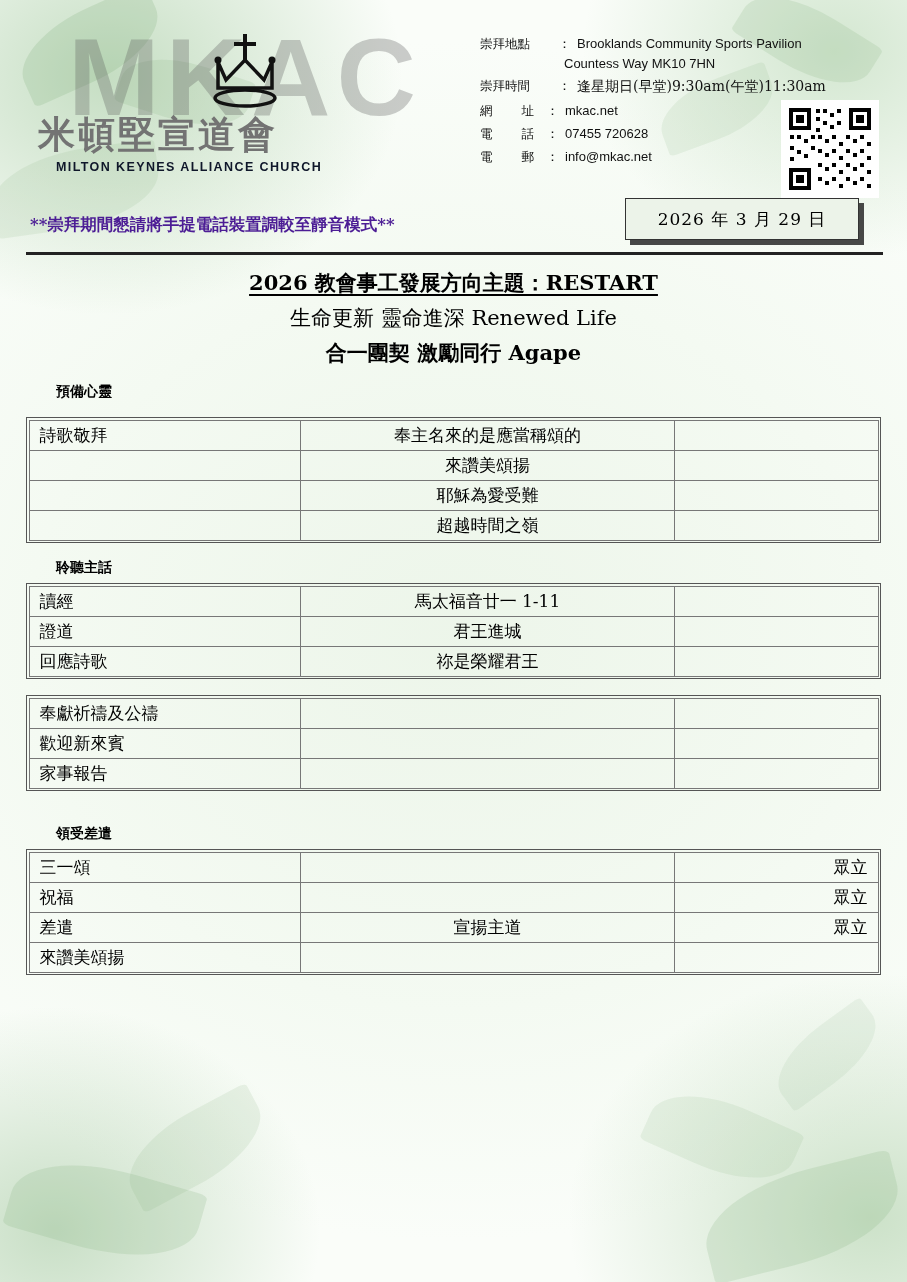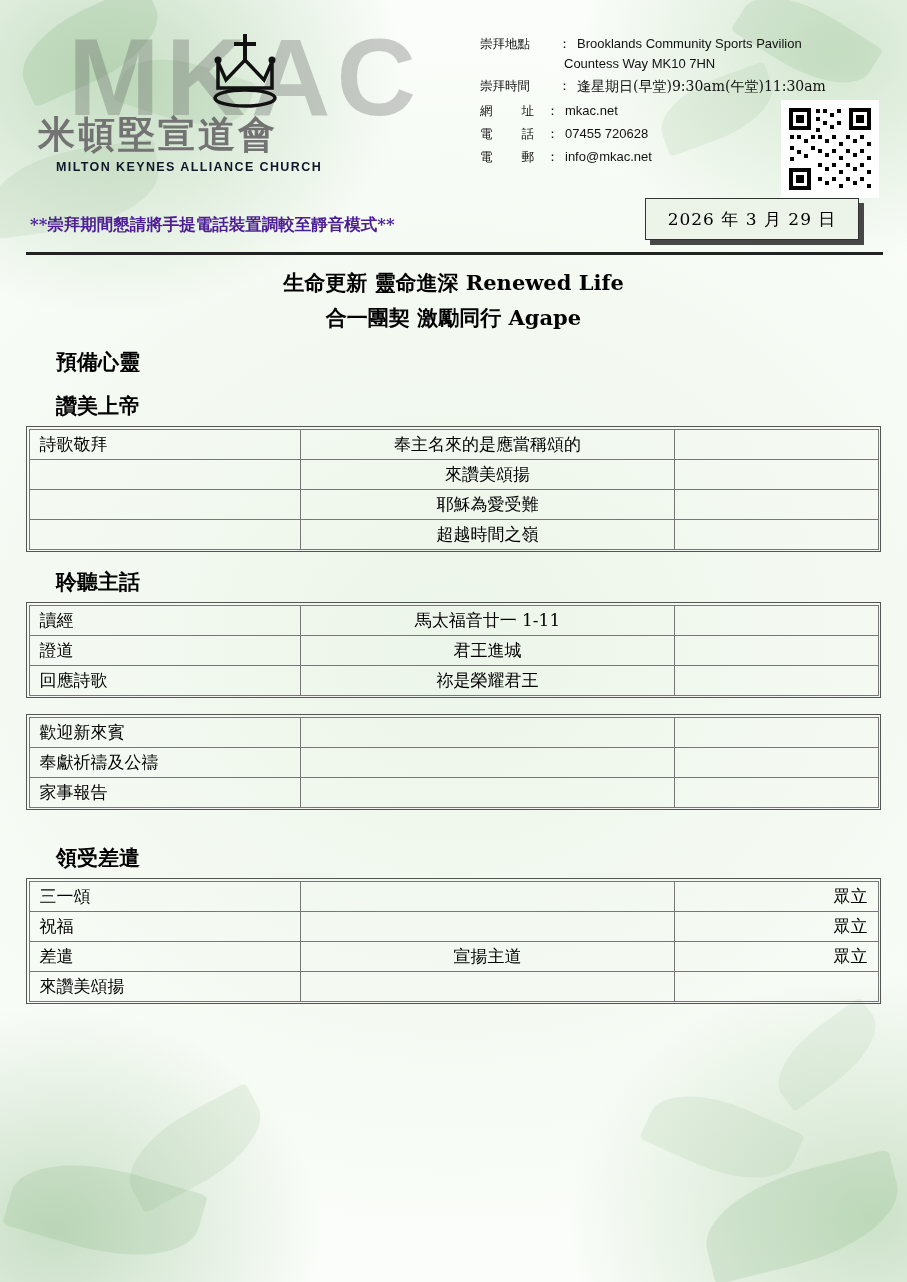"2026 年 3 月 29" .date-box { width: 214px -> 234px }
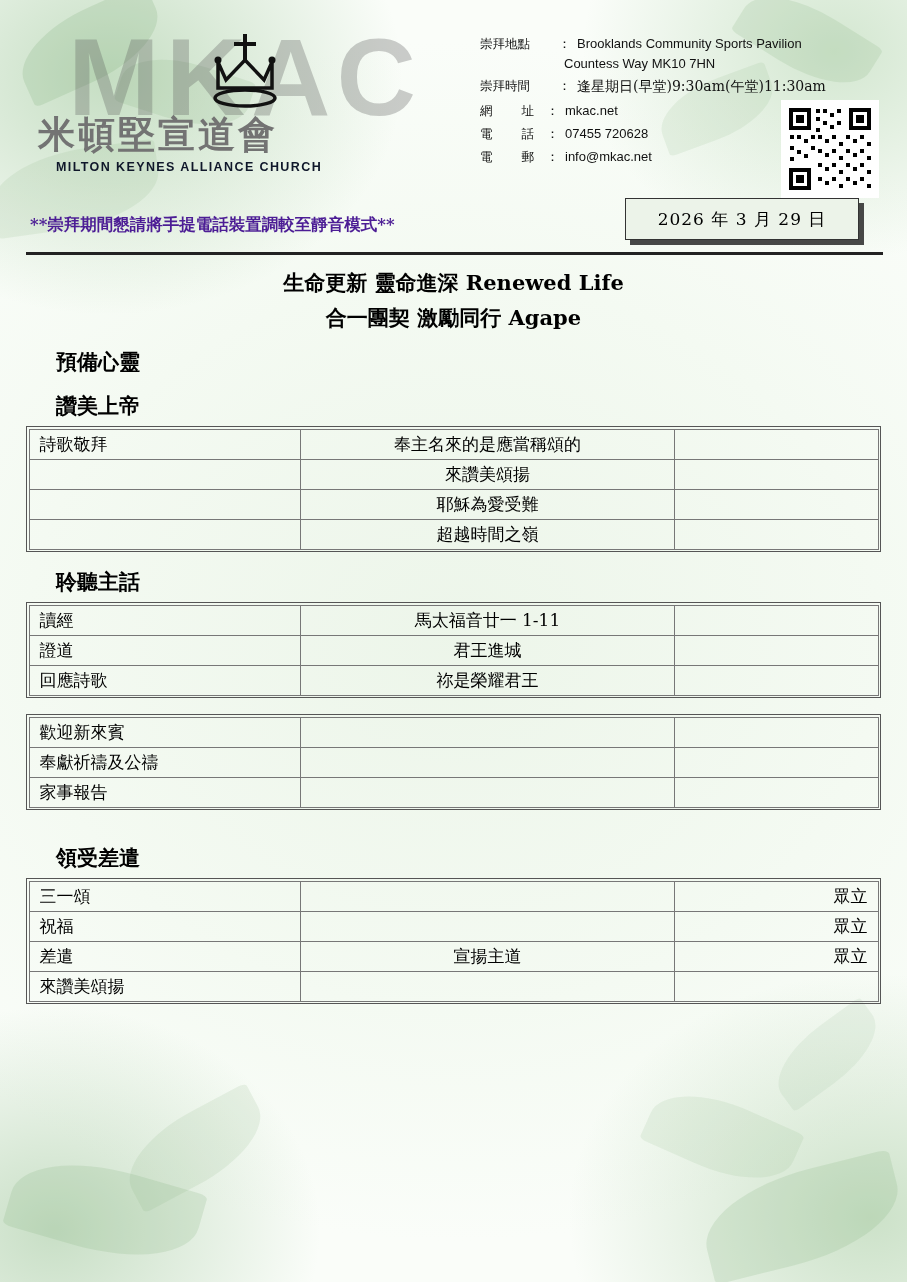"2026 教會事工發展方向主題：RESTART" div.theme-line1 { html: none -> <div>2026 教會事工發展方向主題：RESTART</div> }
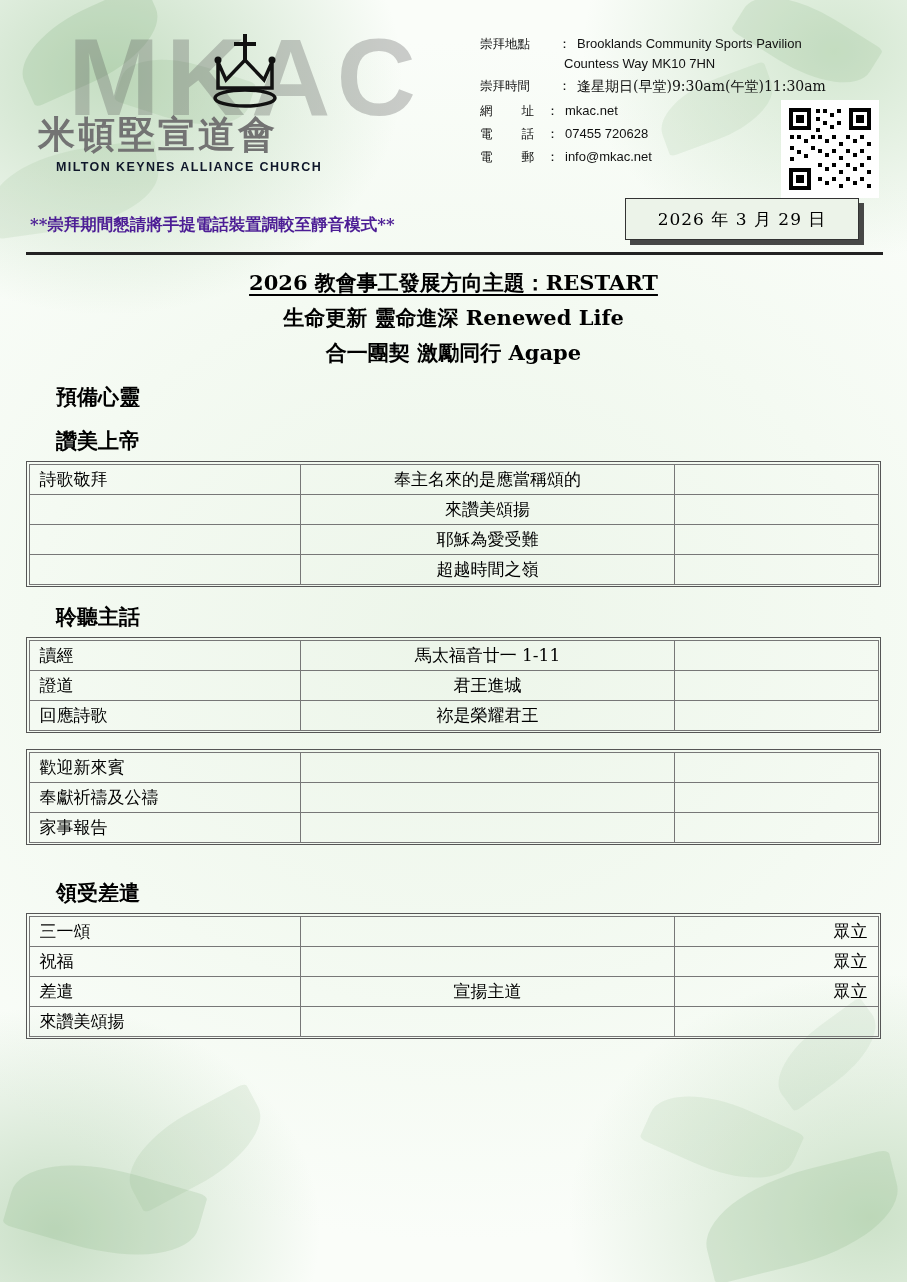"生命更新 靈命進深 Renewed Life" .theme-line2 { font-weight: bold -> normal }
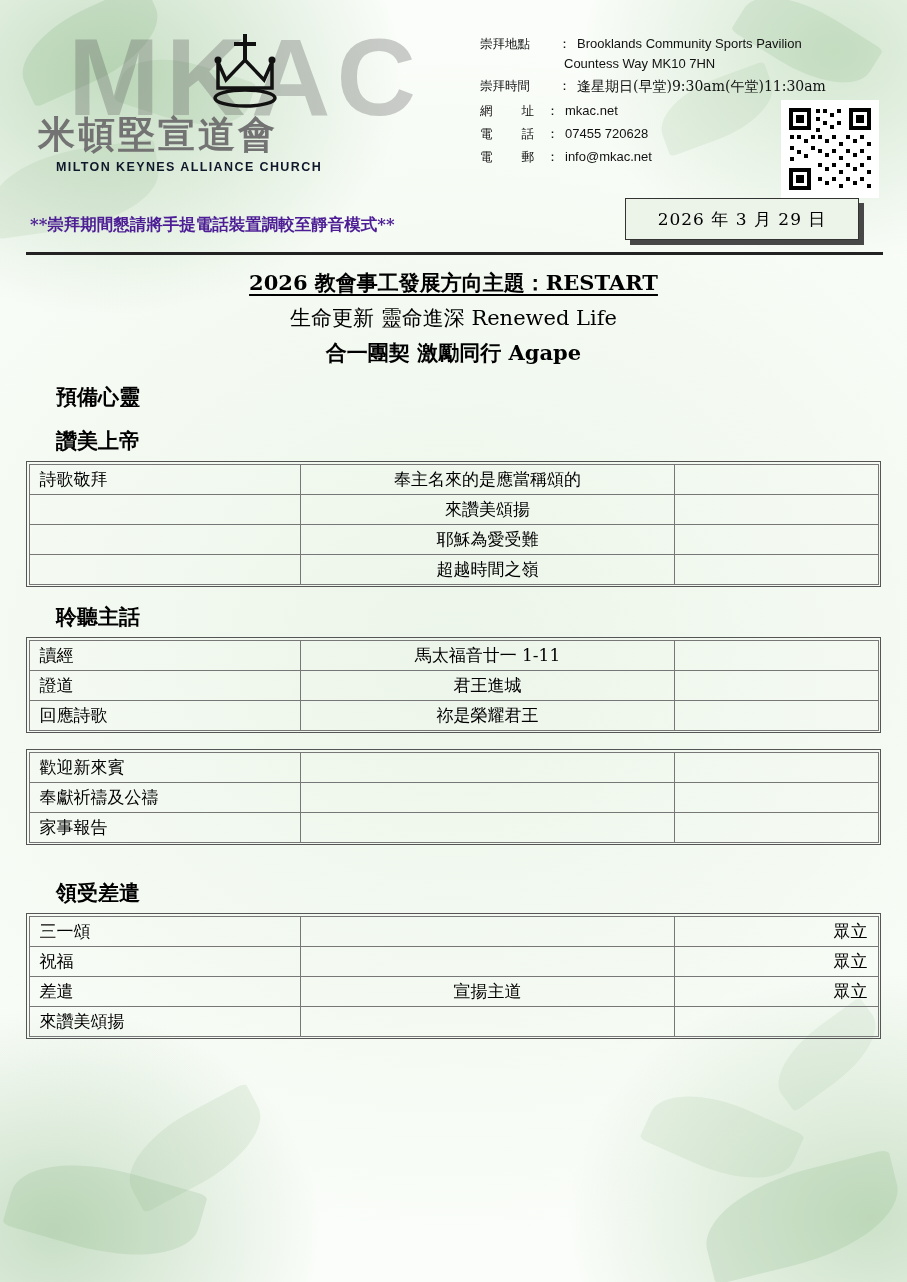"預備心靈" .section-title { font-size: 21px -> 14px }
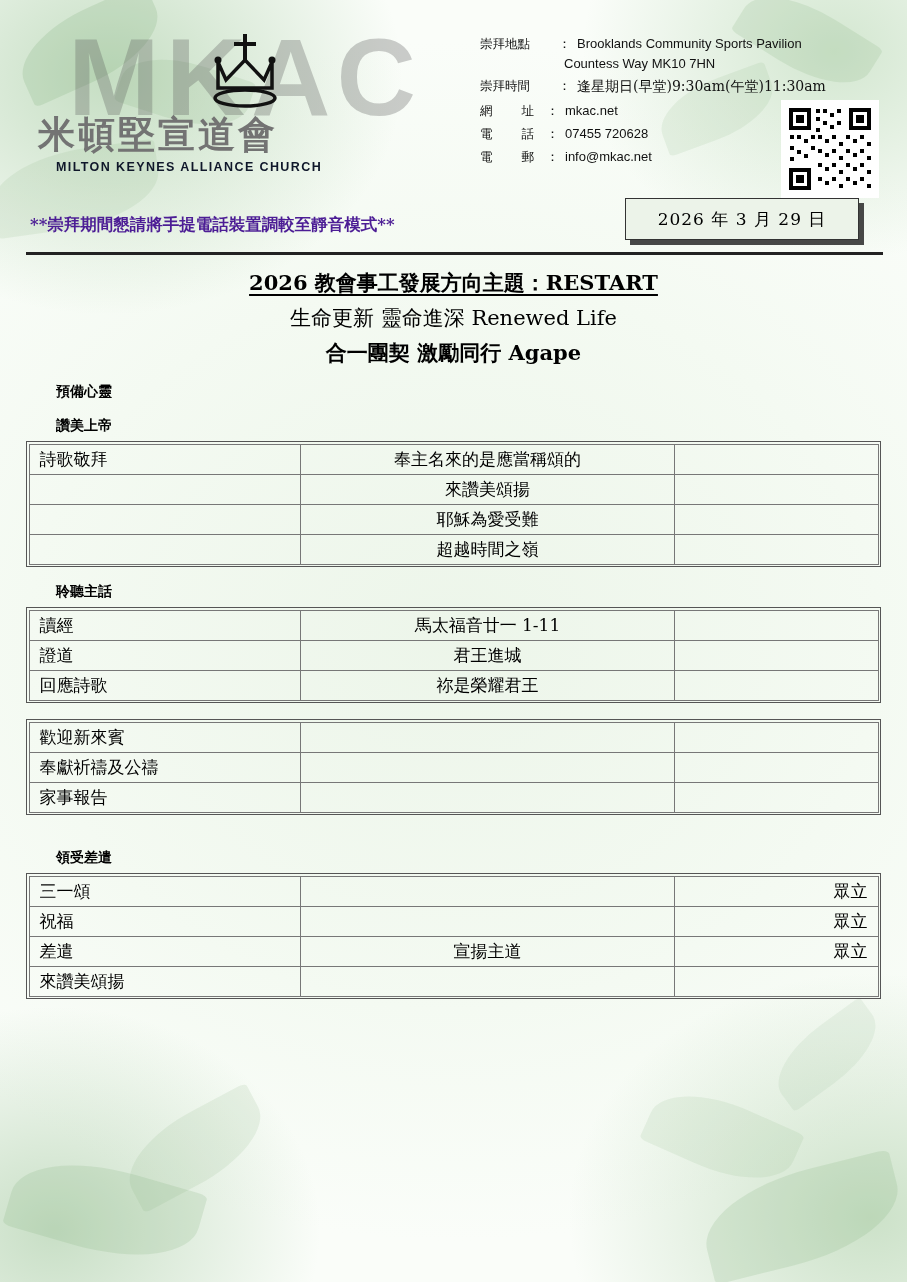"讚美上帝" div.section-title { html: <div>讚美上帝</div> -> none }
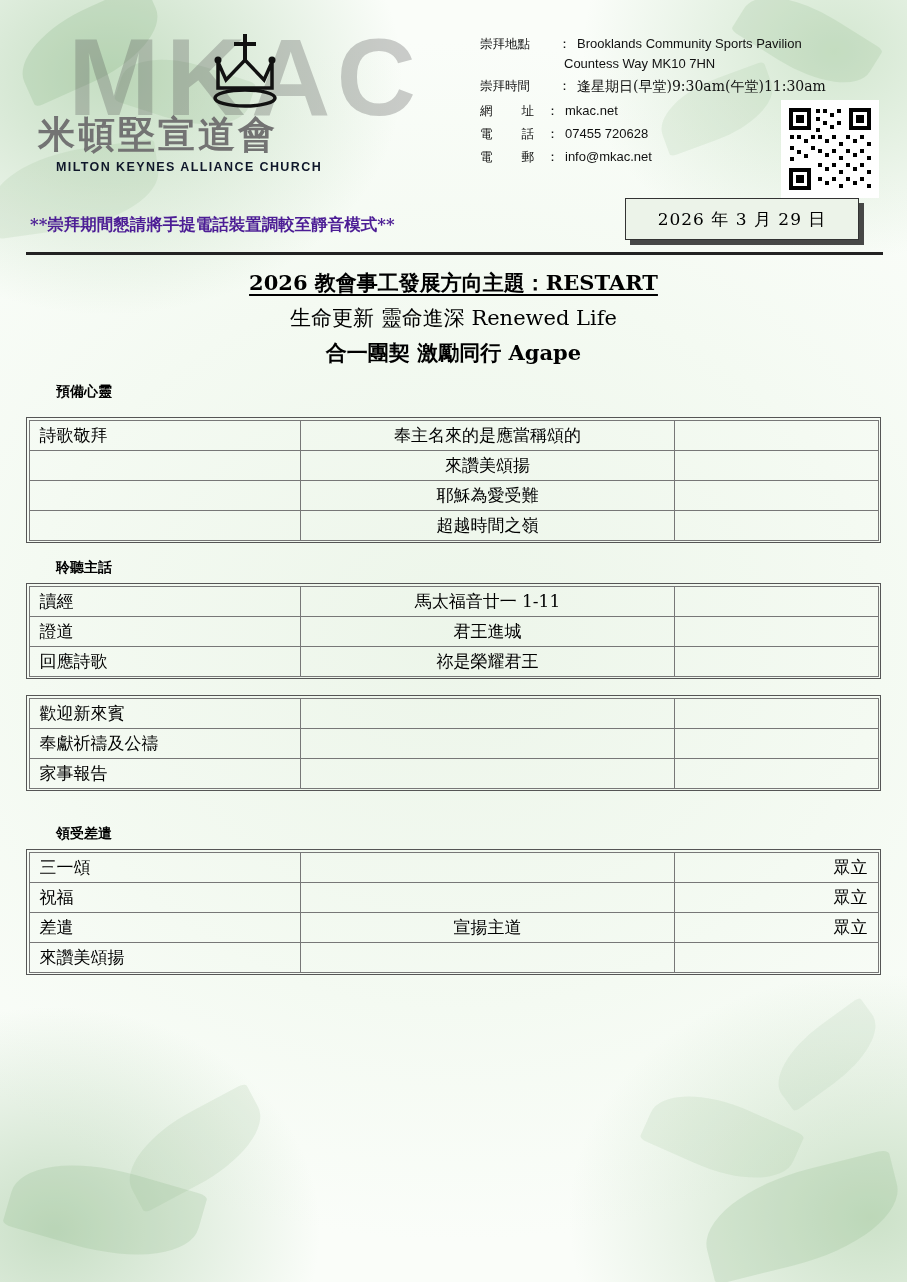"歡迎新來賓" tr { order: before "奉獻祈禱及公禱" -> after "奉獻祈禱及公禱" }
